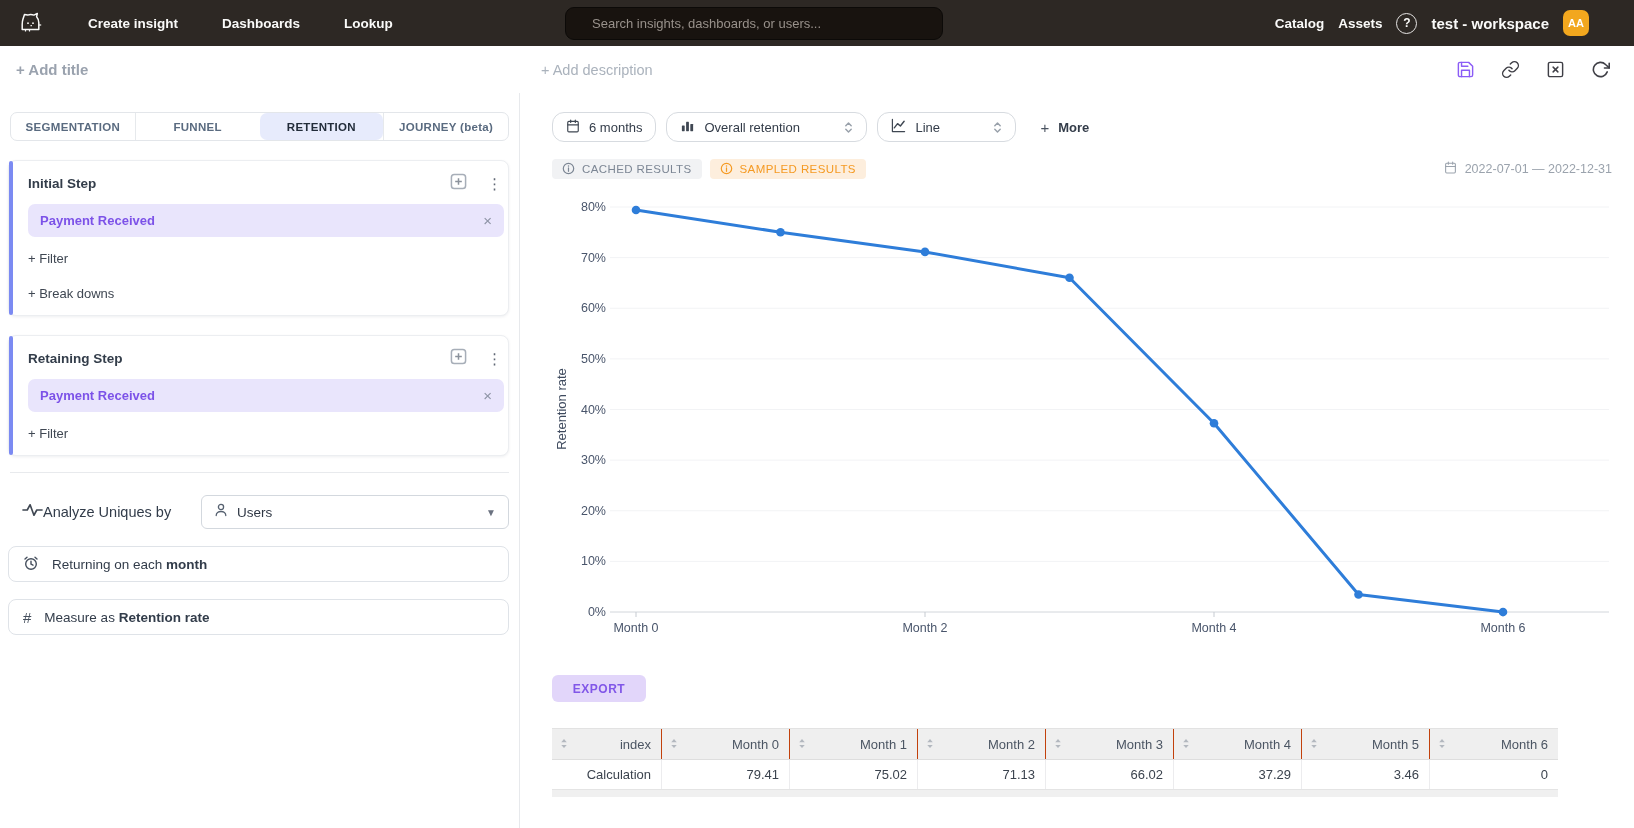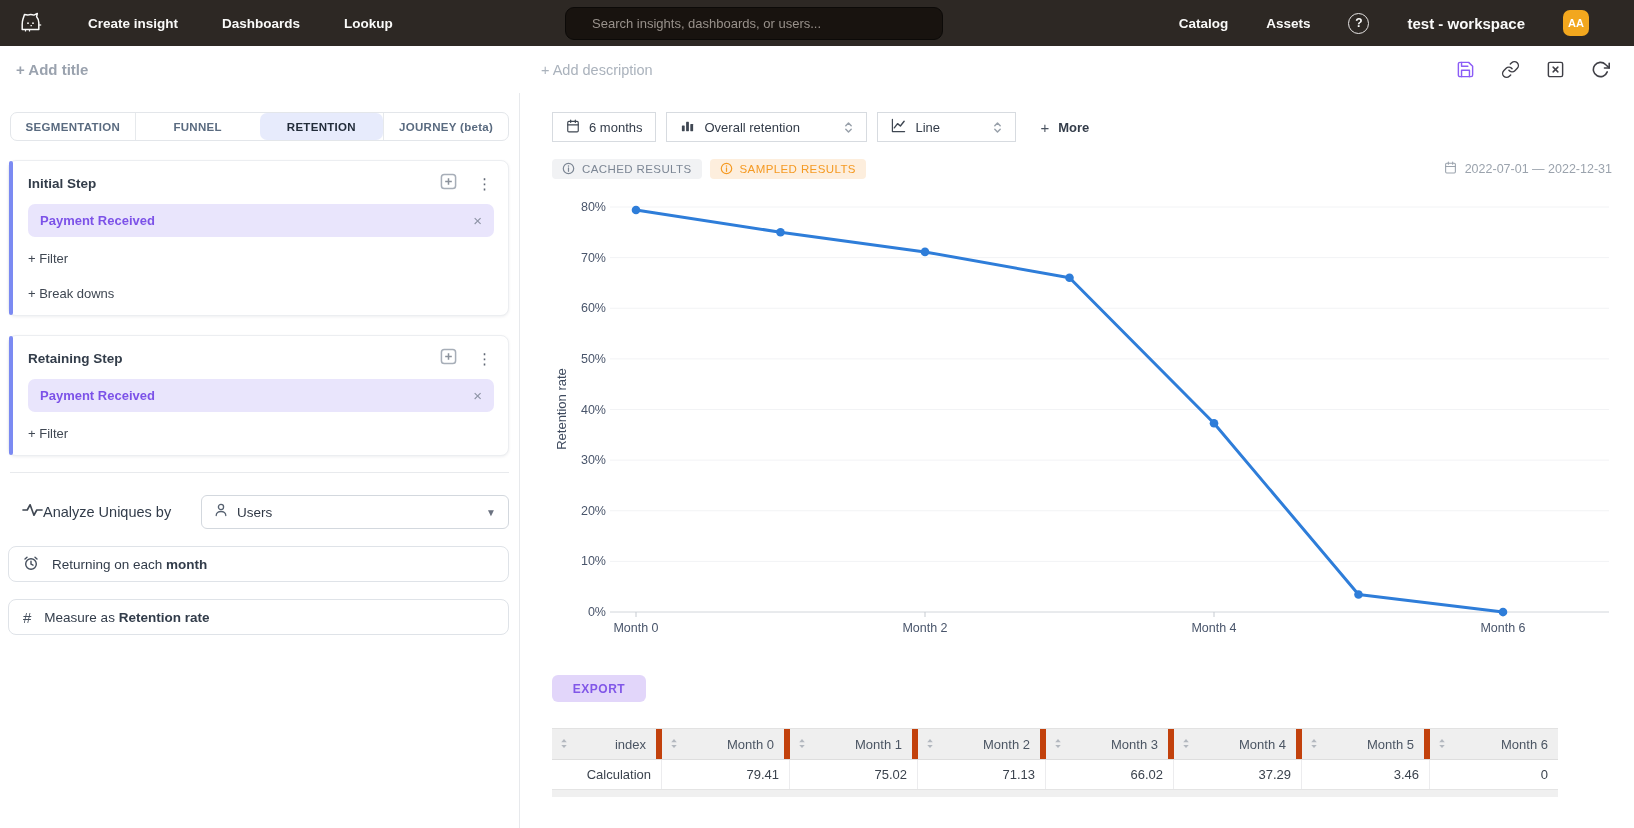"Catalog" .top-right { gap: 38px -> 14px }
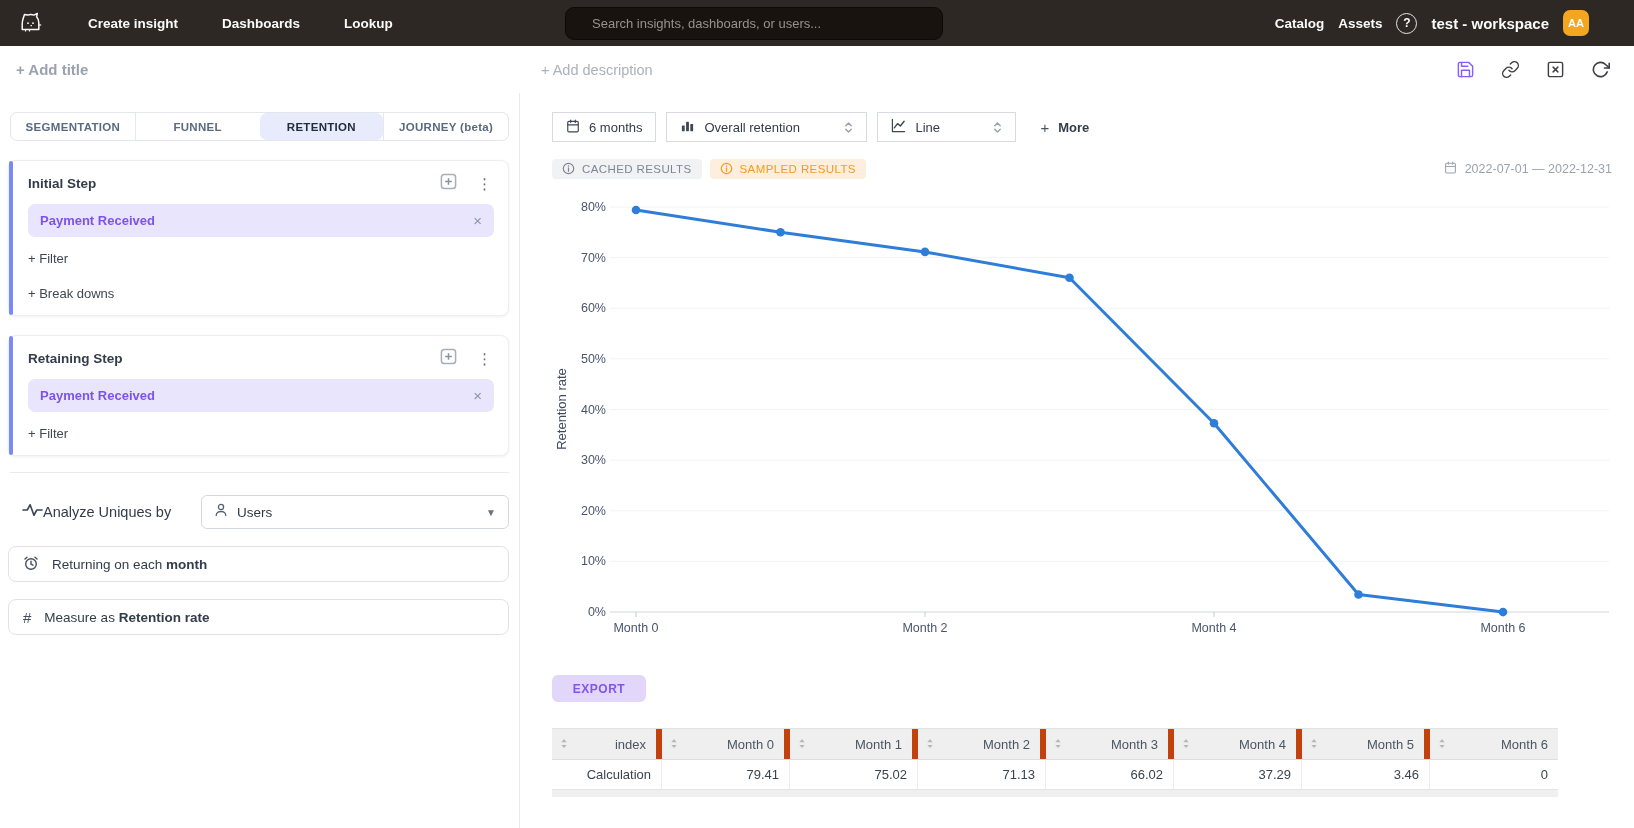"6 months" .tool-btn { border-radius: 0 -> 12px }
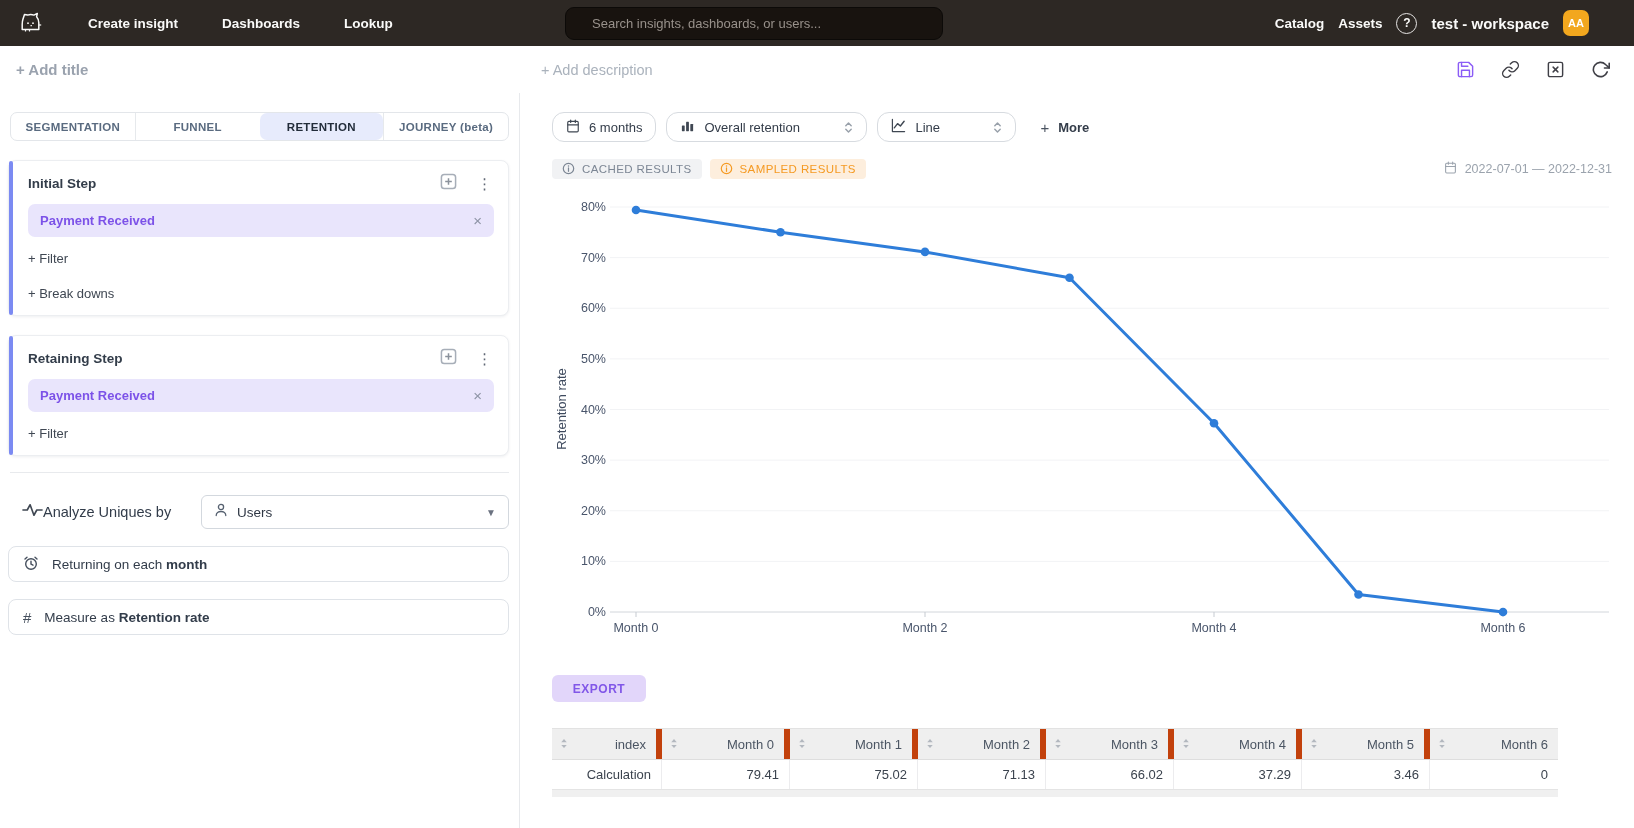"Initial Step" .step-card { padding: 12px 14px 14px 19px -> 12px 4px 14px 19px }
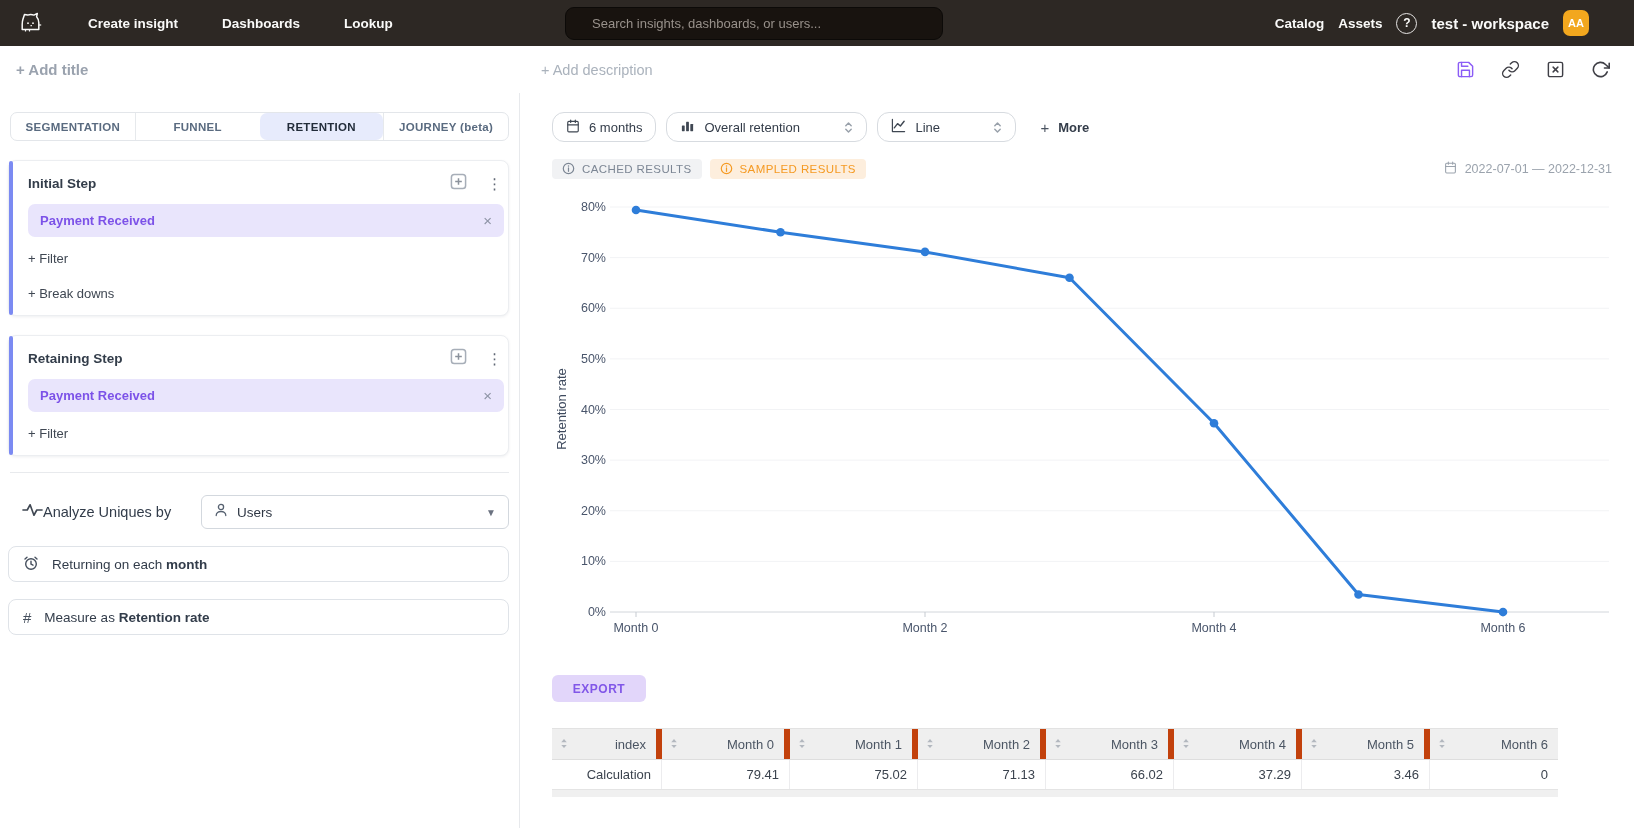"index" .th:not(:last-child) { border-right: 6px solid #c2410c -> 1px solid #c2410c }
